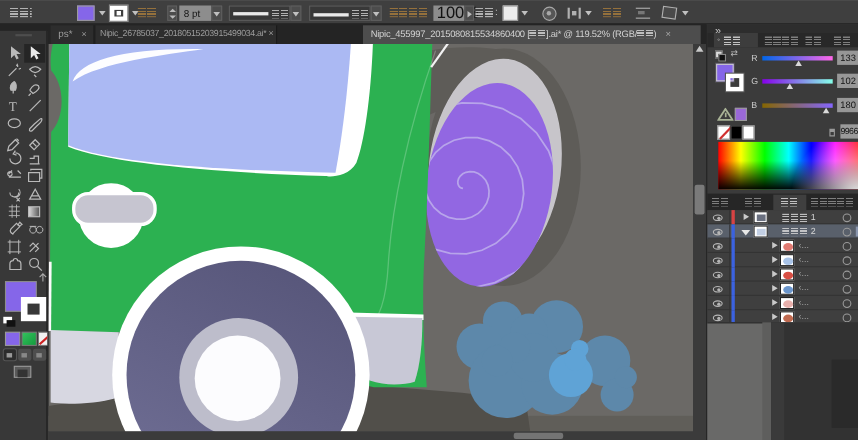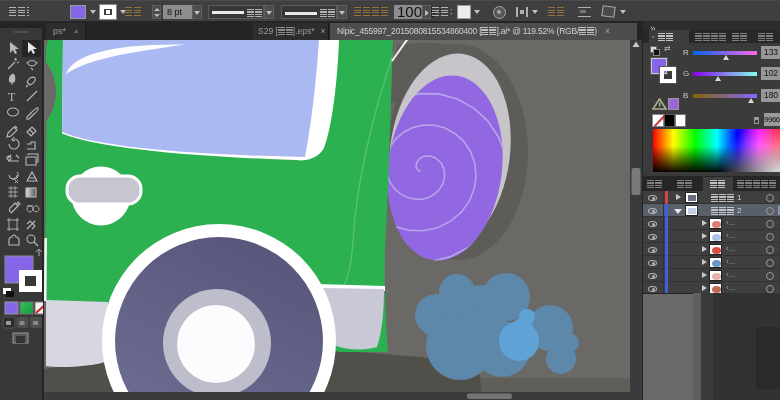"Nipic_26785037_20180515203915499034.ai*" div.ab { html: none -> <div><span>Nipic_26785037_20180515203915499034.ai*</span><span>×</span></div> }
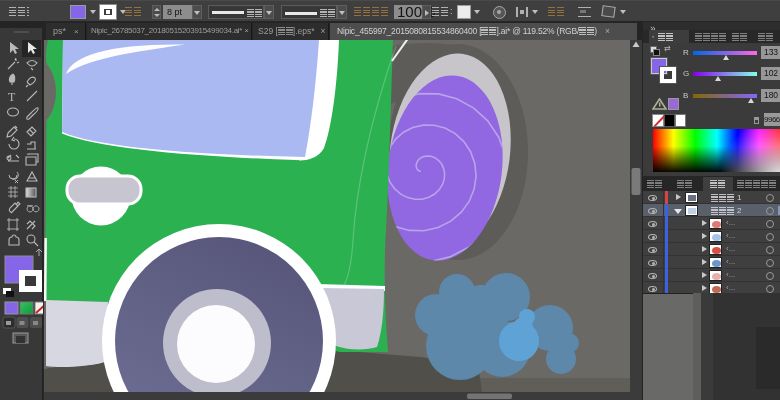"S29 [ ].eps* ×" div.ab { html: <div><span>S29 [</span><span></span><span>].eps*</span><span>×</span></div> -> none }
